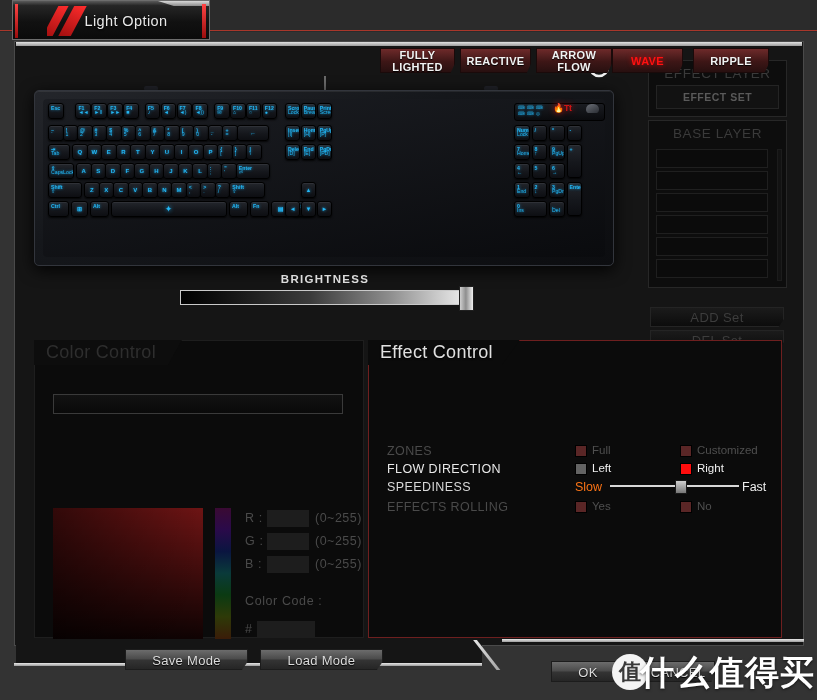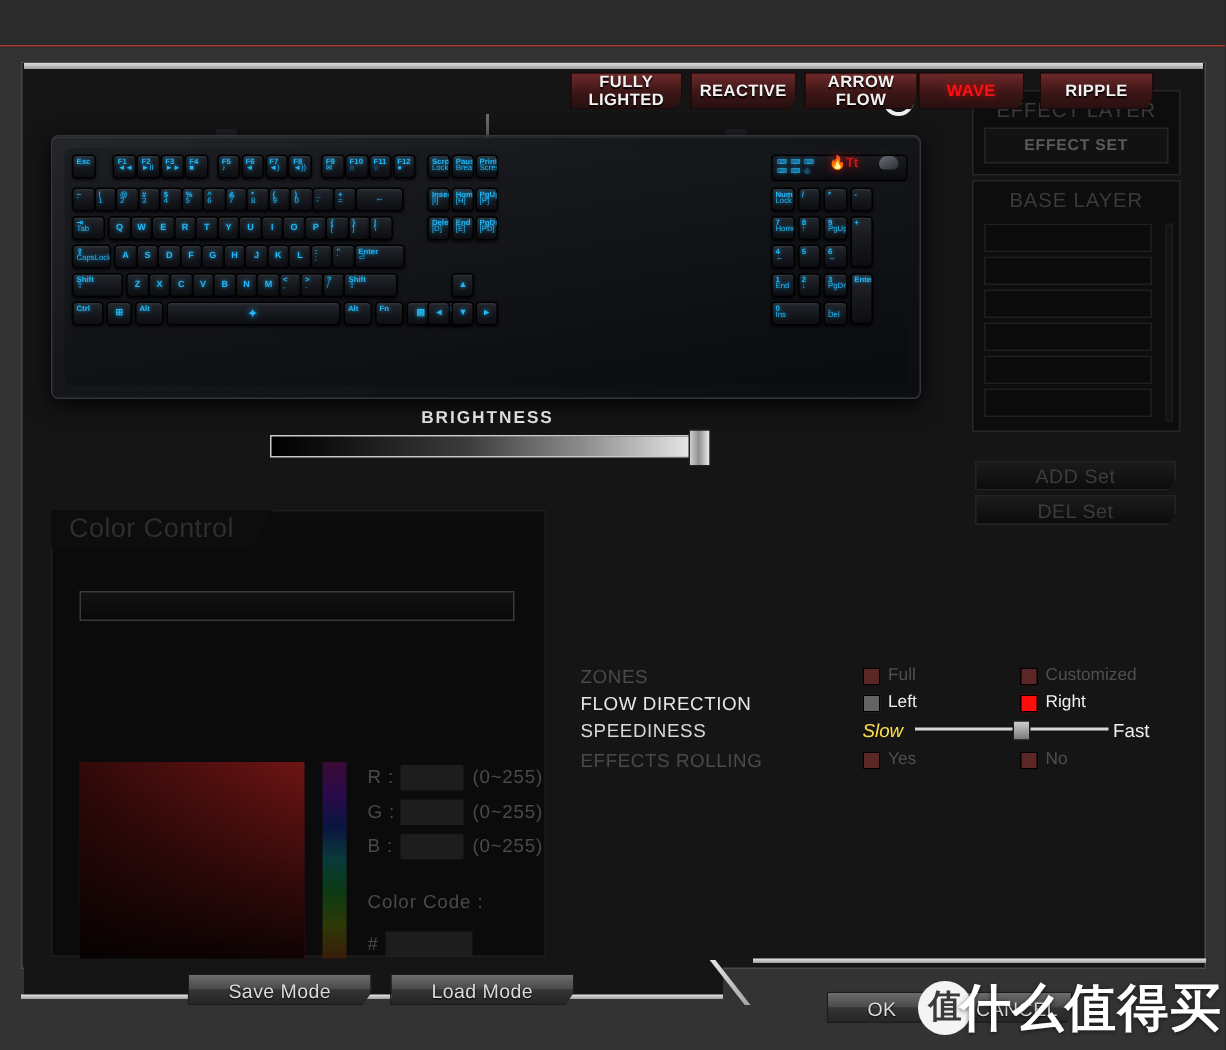"Light Option" div.tab { html: none -> <div> <div></div> <div></div> <div></div> <div> <i></i> <i></i> </div> <div>Light Option</div> </div> }
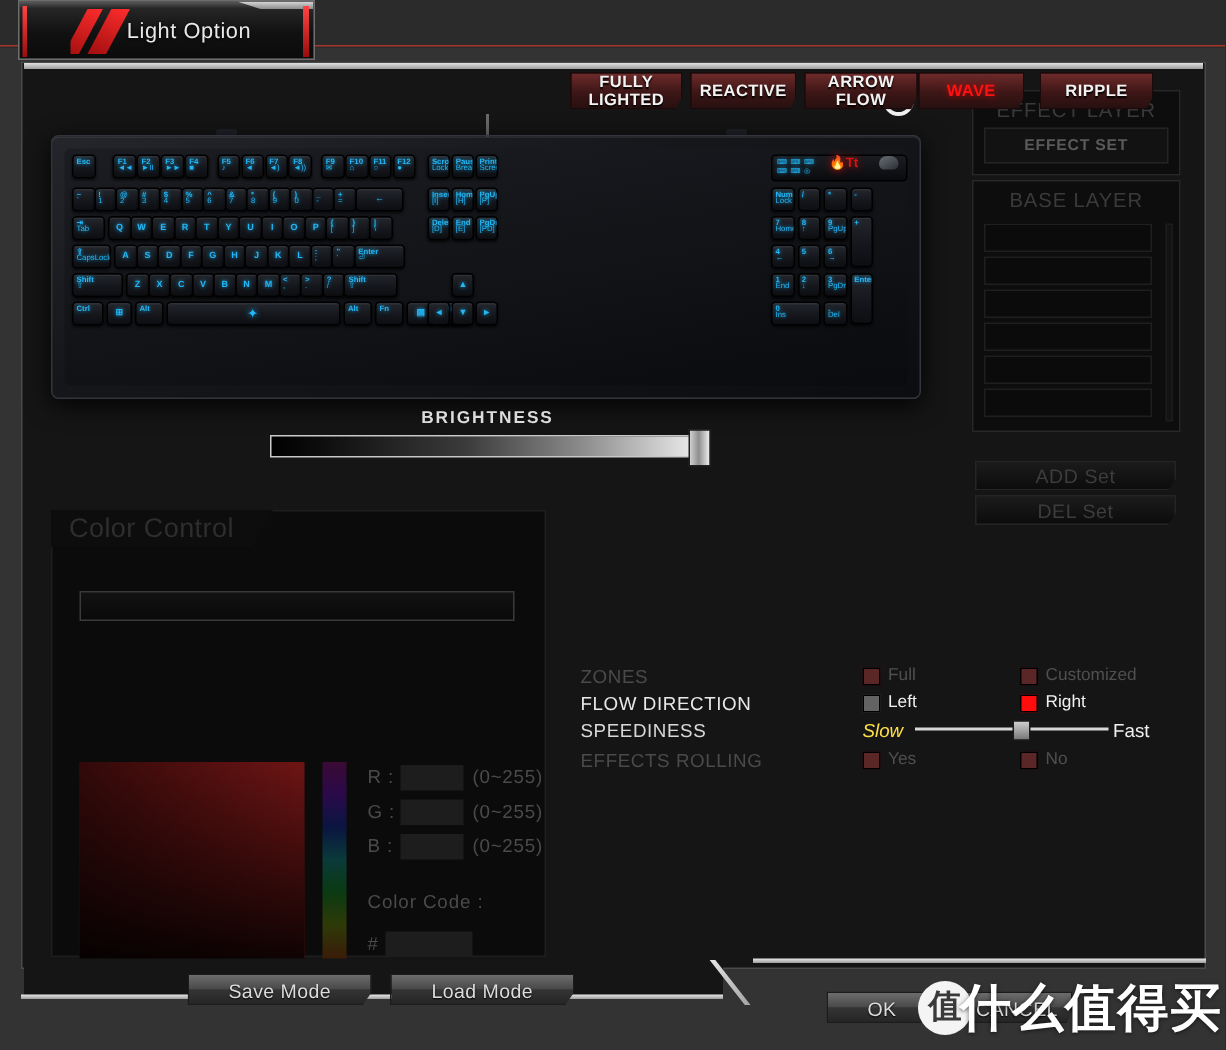"Effect Control" div.subpanel { html: none -> <div> <div>Effect Control</div> </div> }
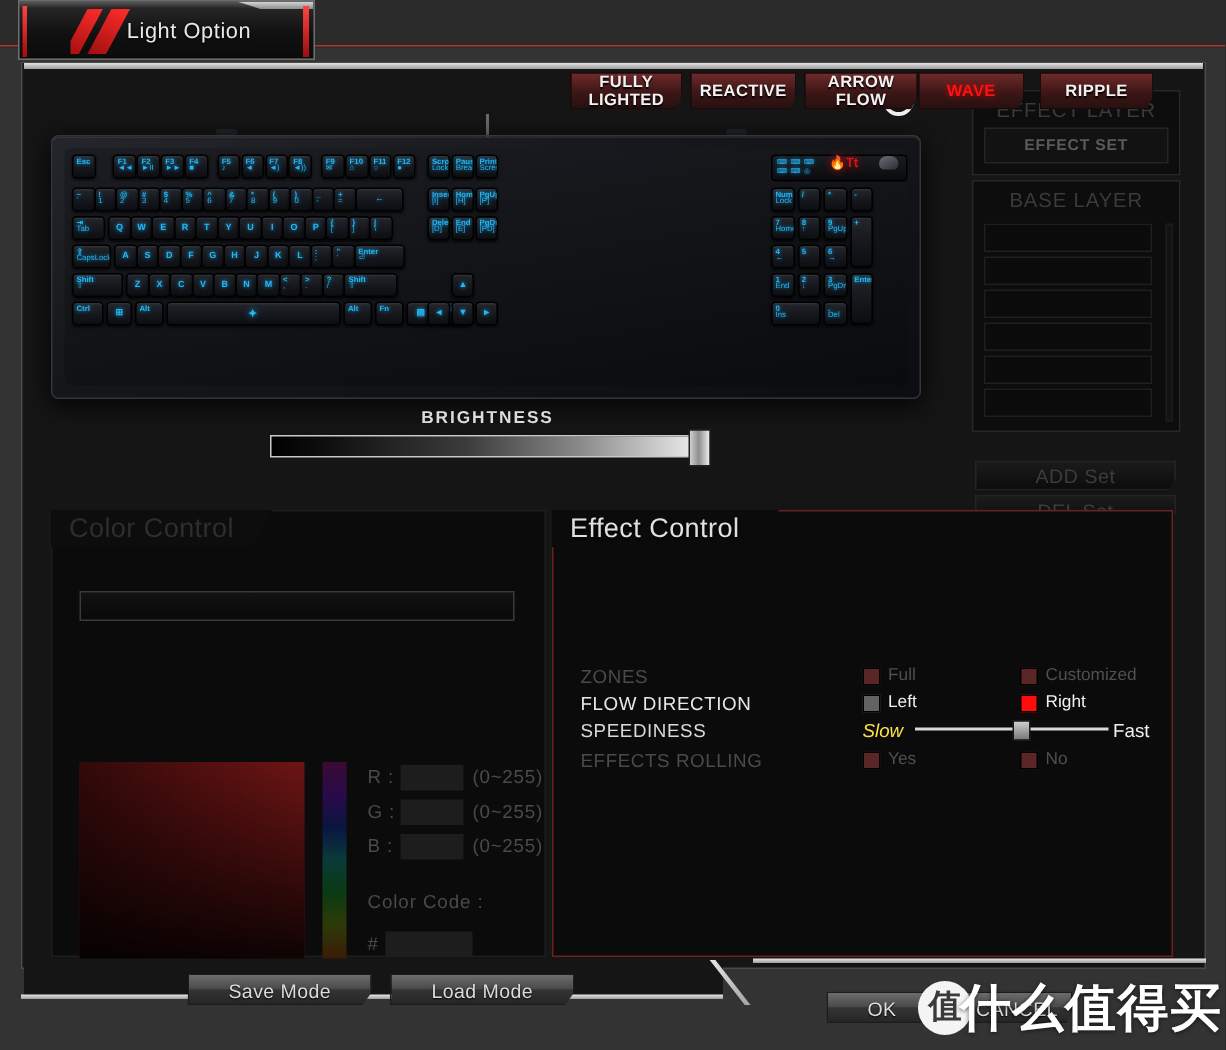"Slow" .sp-slow { color: #fde047 -> #f97316; font-style: italic -> none }
